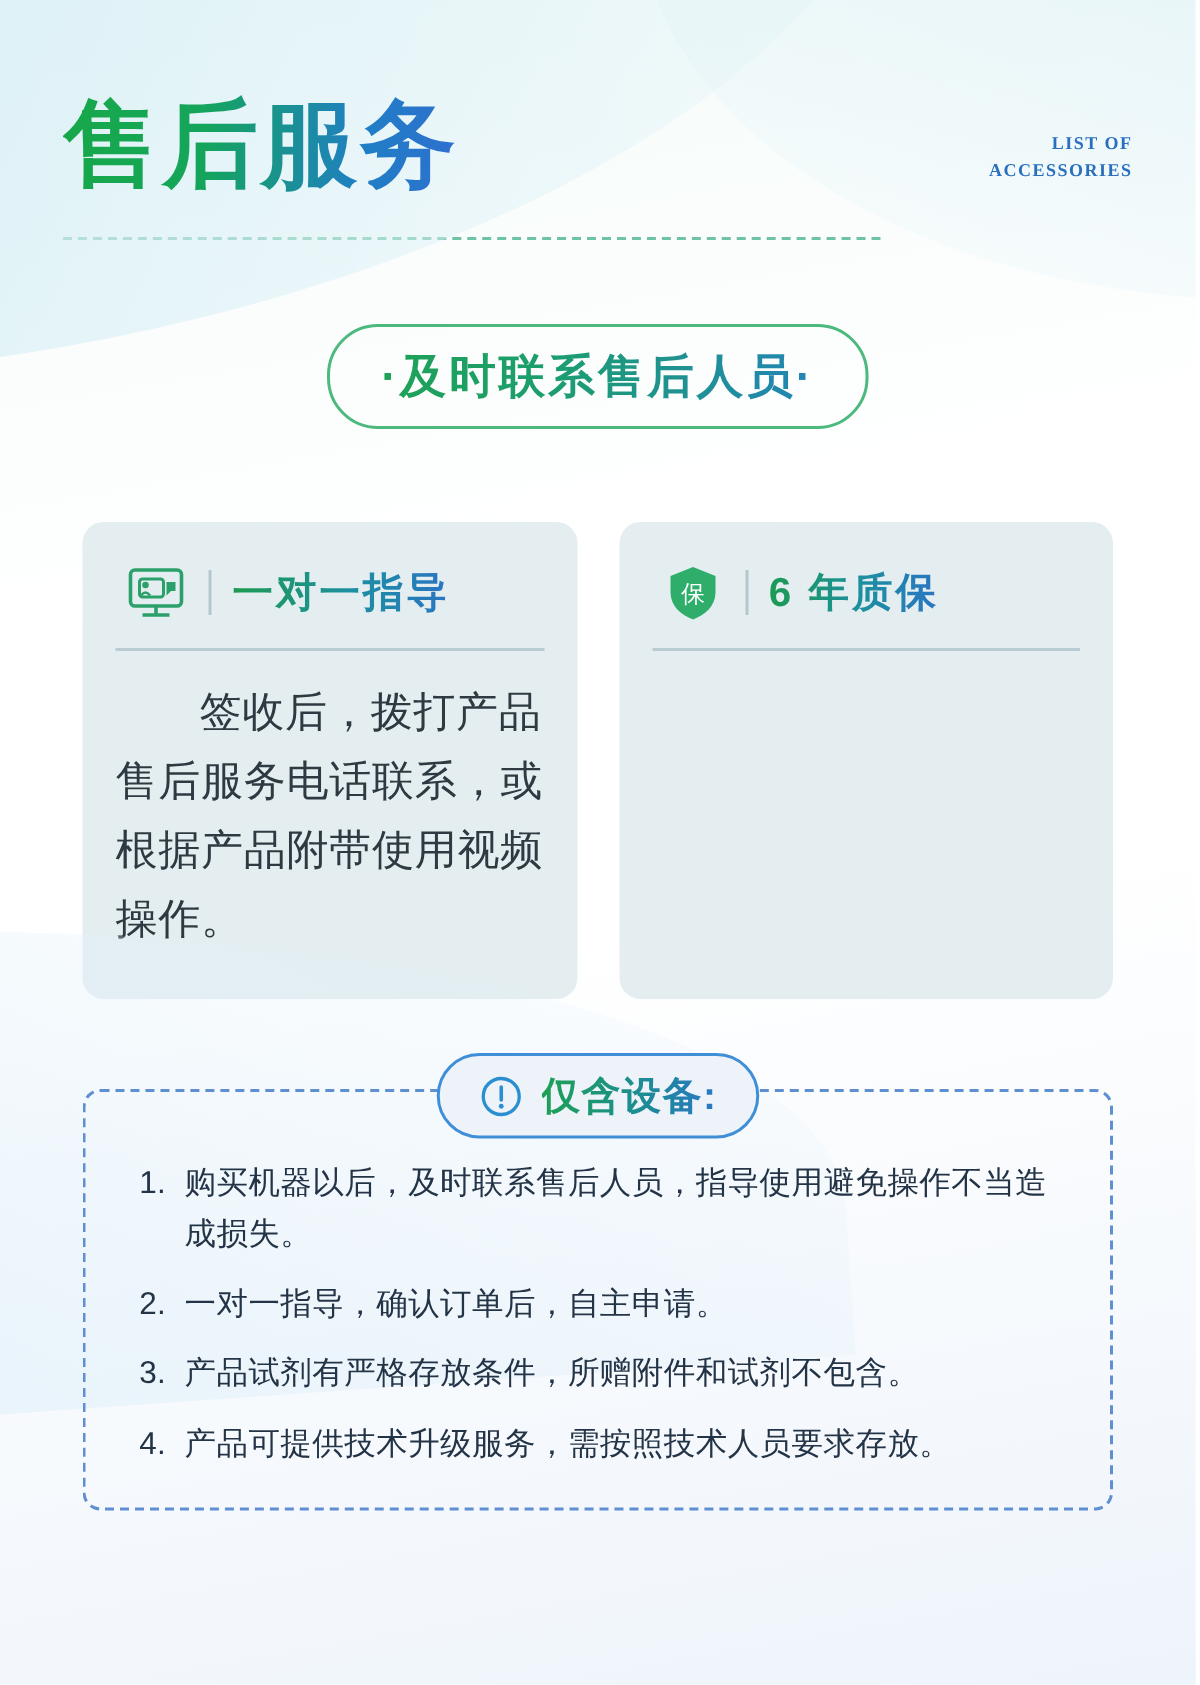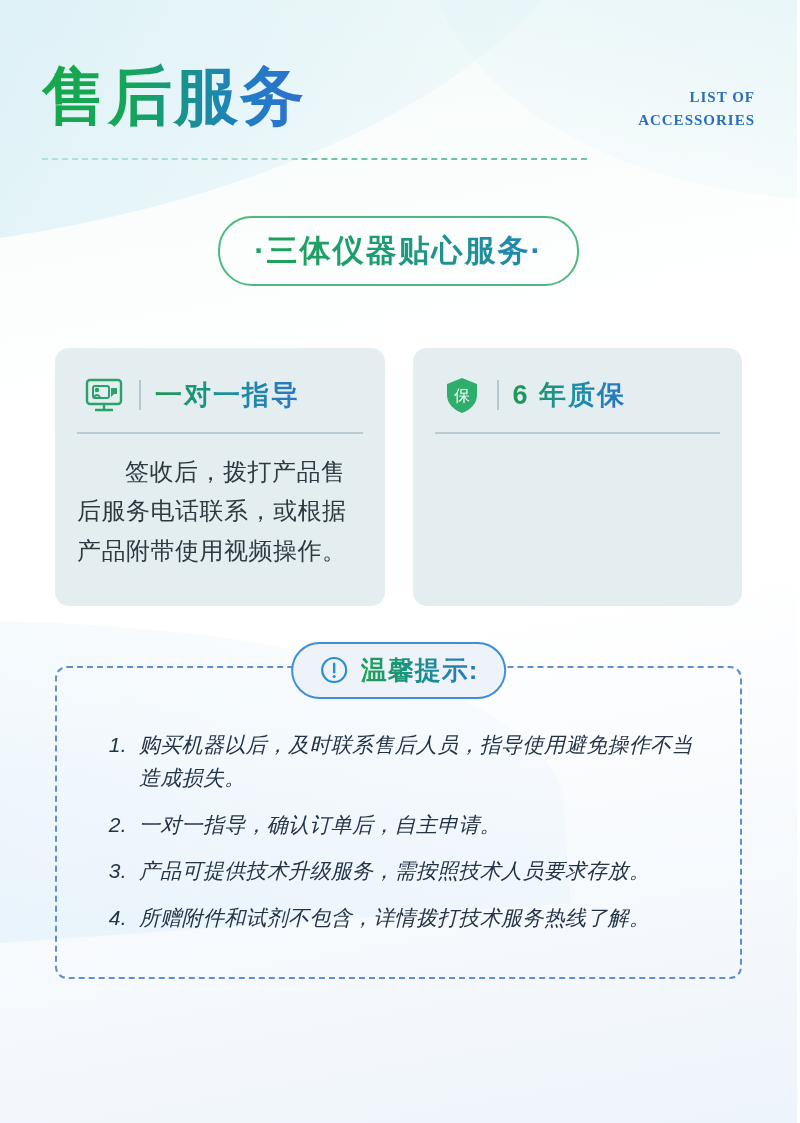"LIST OF" .eyebrow { font-size: 15px -> 12px }
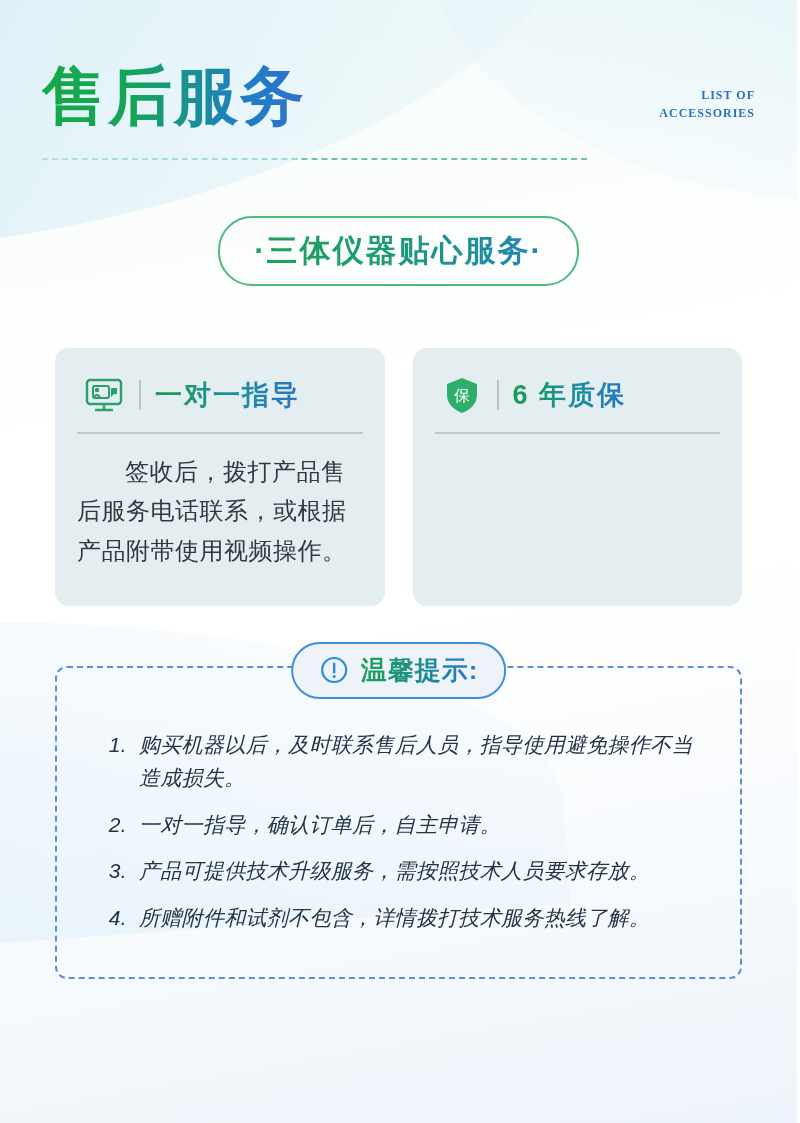"·三体仪器贴心服务·" div.pill { text: 三体仪器贴心服务 -> 及时联系售后人员 }
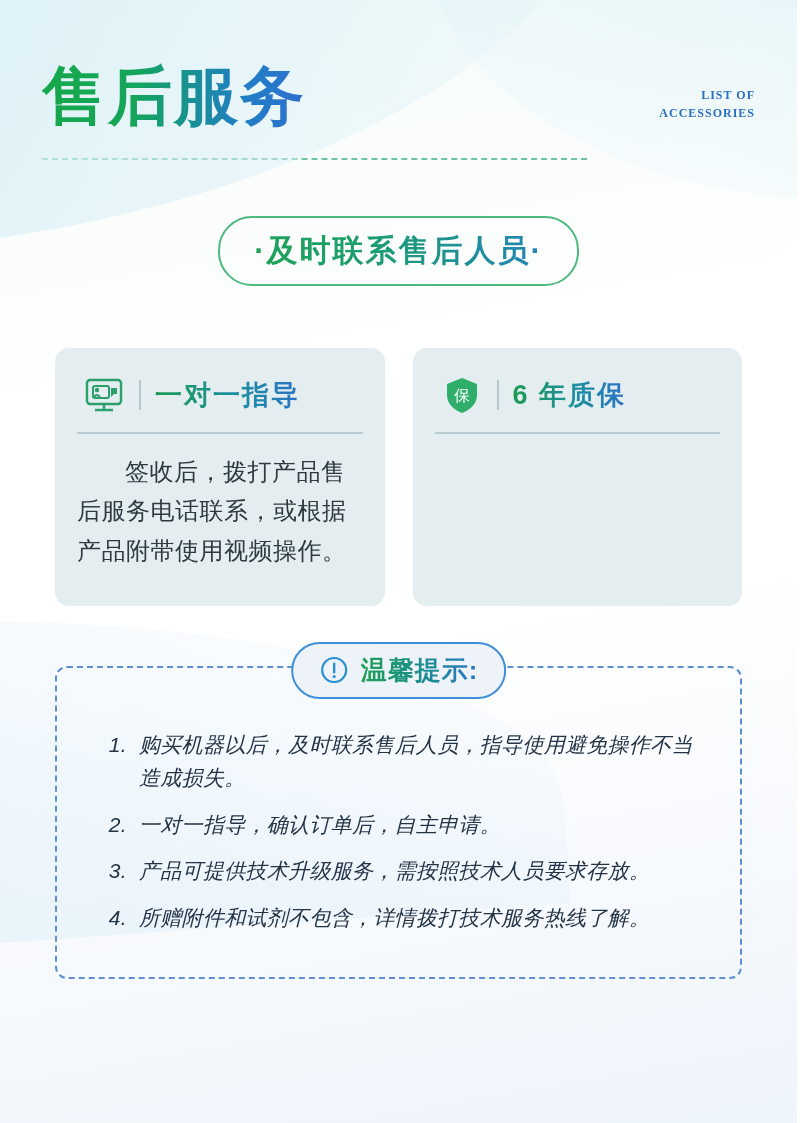"签收后，拨打产品售后服务电话联系，或根据产品附带使用视频操作。" .card-body { font-size: 24px -> 28px }
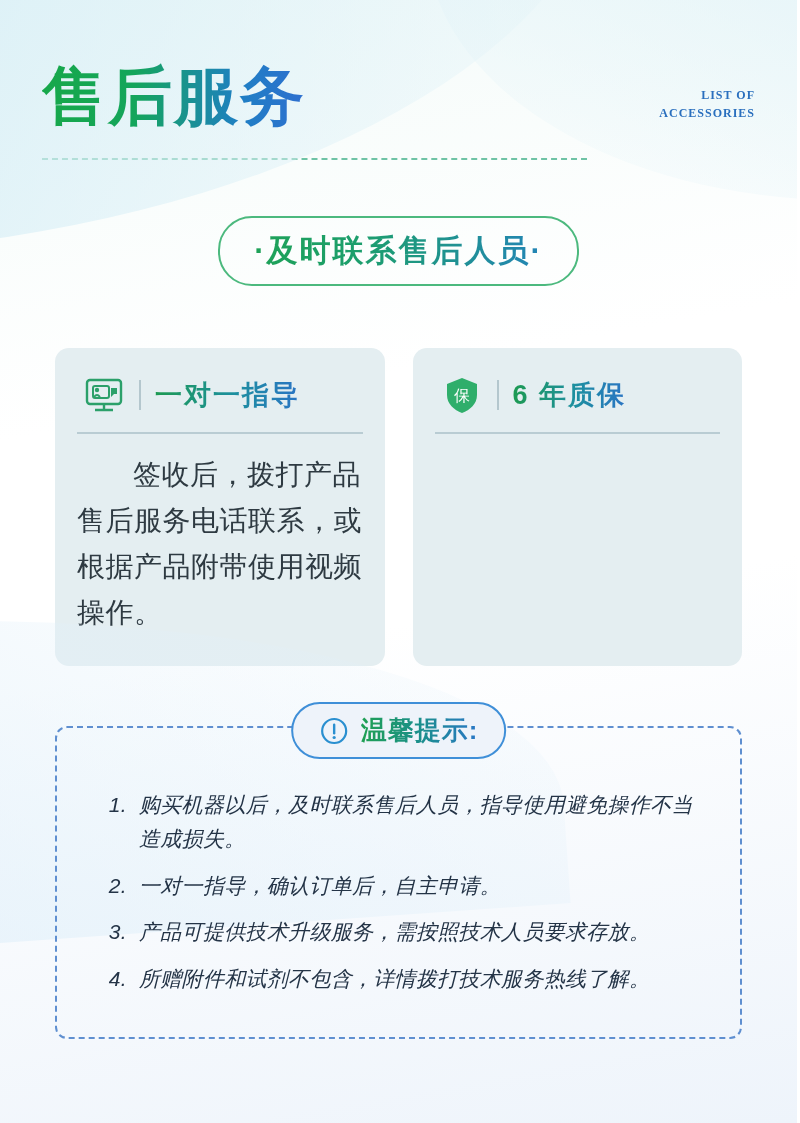"温馨提示:" span.tips-badge-text { text: 温馨提示 -> 仅含设备 }
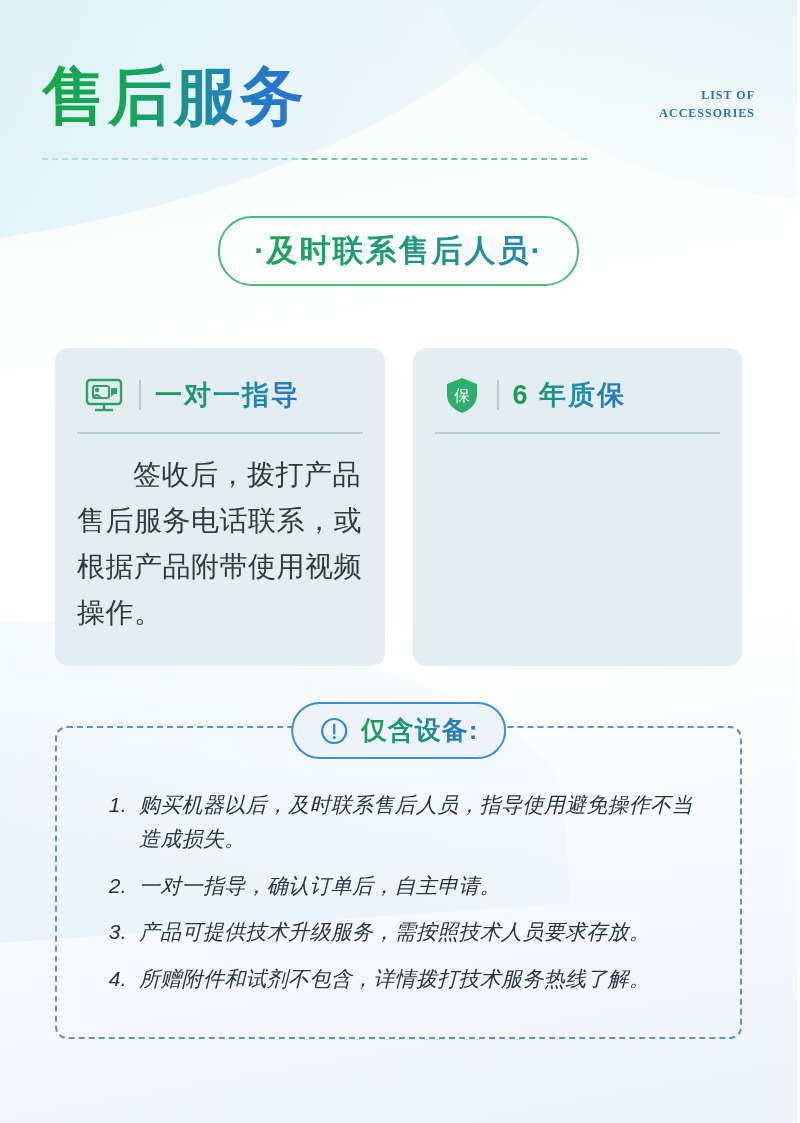"购买机器以后，及时联系售后人员，指导使用避免操作不当造成损失。" ol.tips-list { font-style: italic -> none; margin: 16px -> 0 }
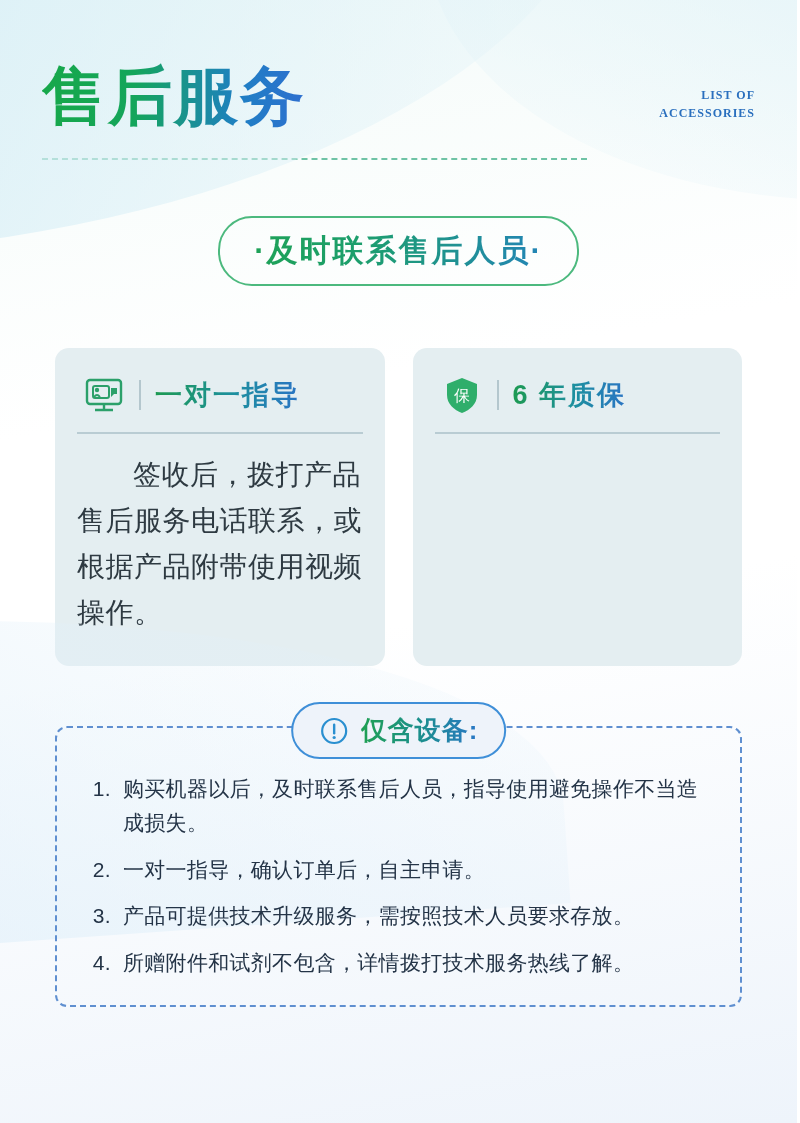"产品可提供技术升级服务，需按照技术人员要求存放。" li { text: 可提供技术升级服务，需按照技术人员要求存放 -> 试剂有严格存放条件，所赠附件和试剂不包含 }
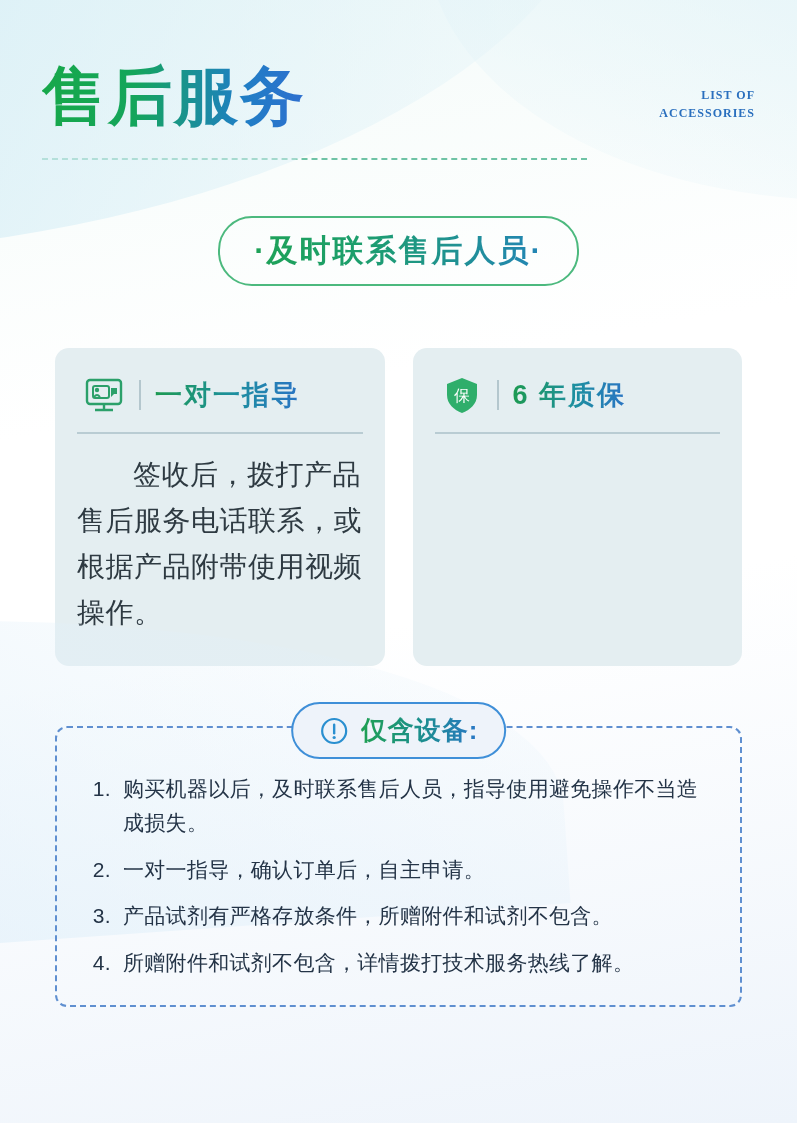"所赠附件和试剂不包含，详情拨打技术服务热线了解。" li { text: 所赠附件和试剂不包含，详情拨打技术服务热线了解 -> 产品可提供技术升级服务，需按照技术人员要求存放 }
